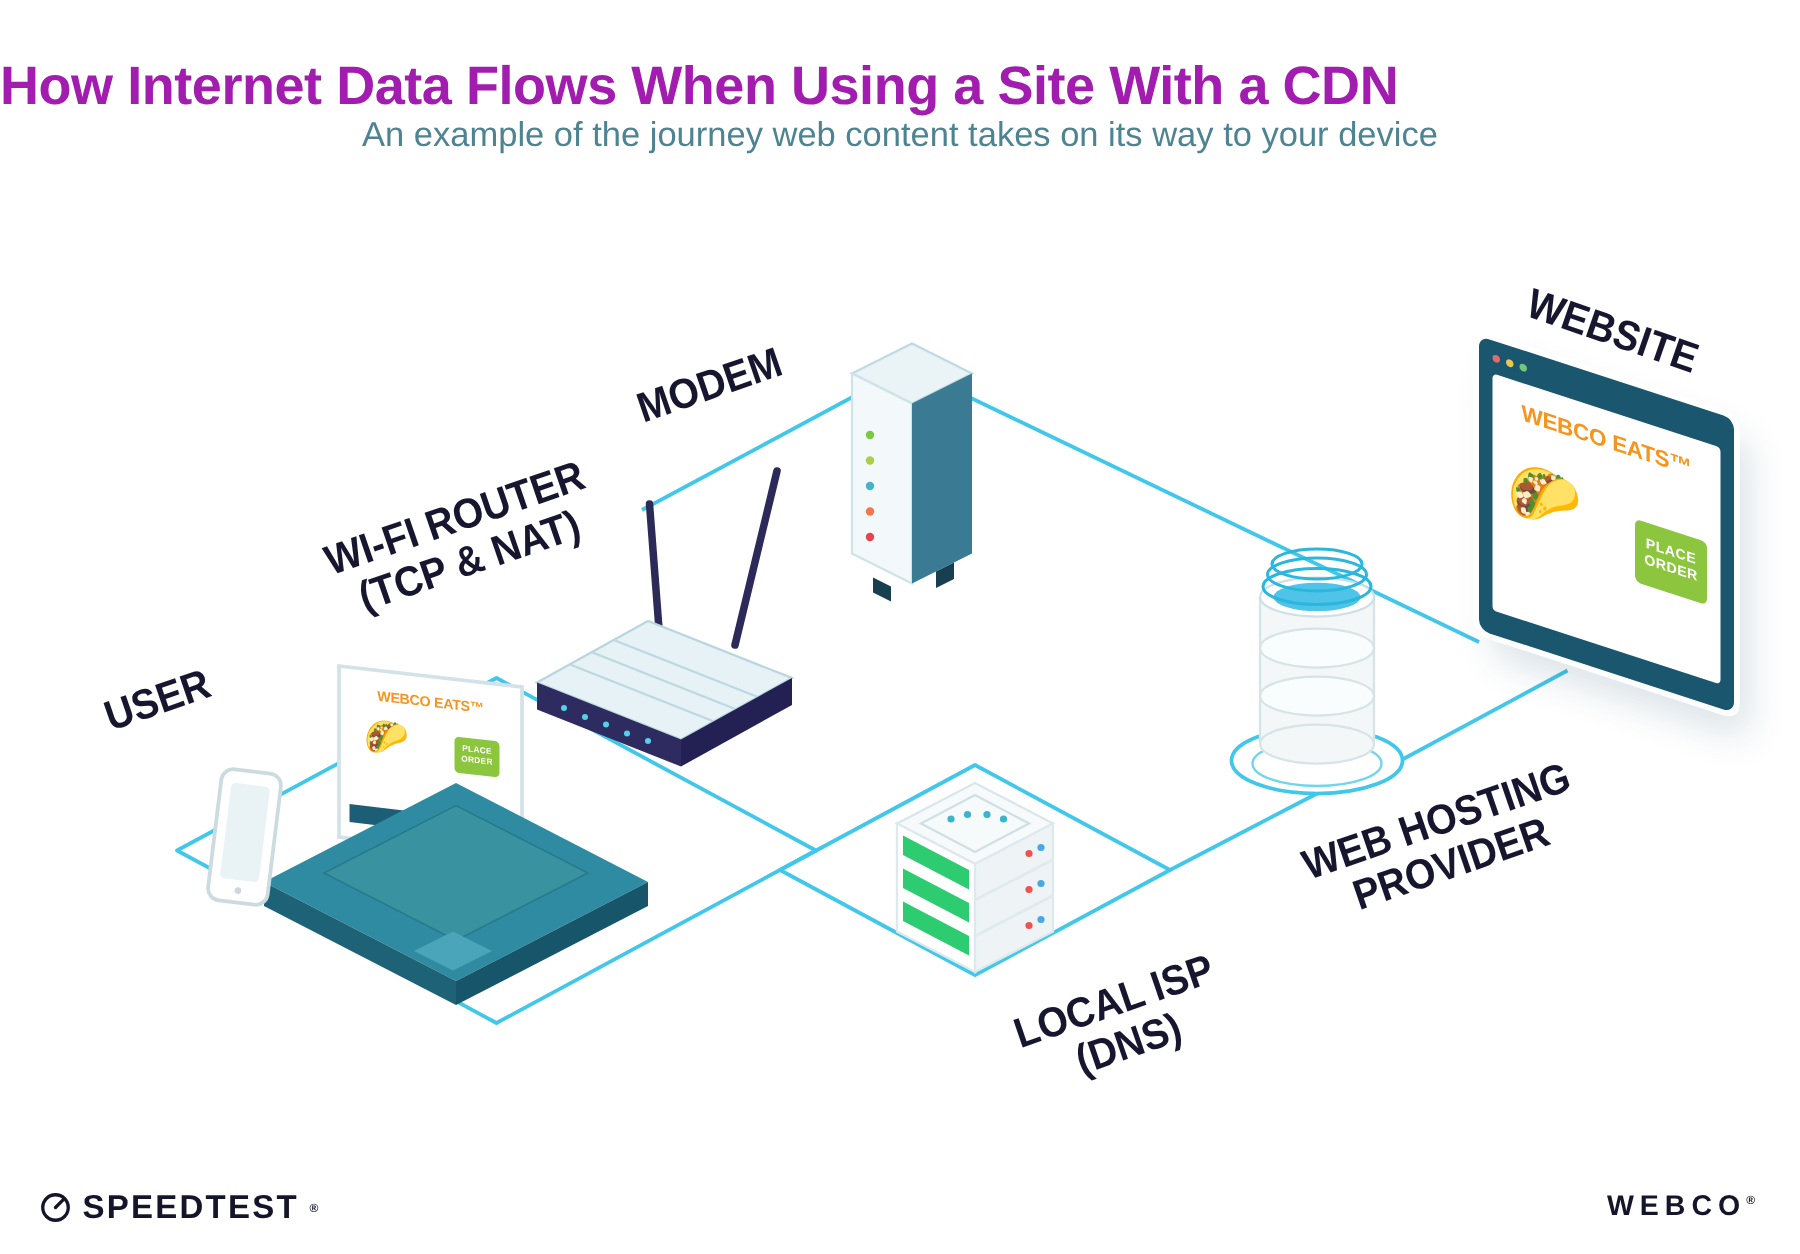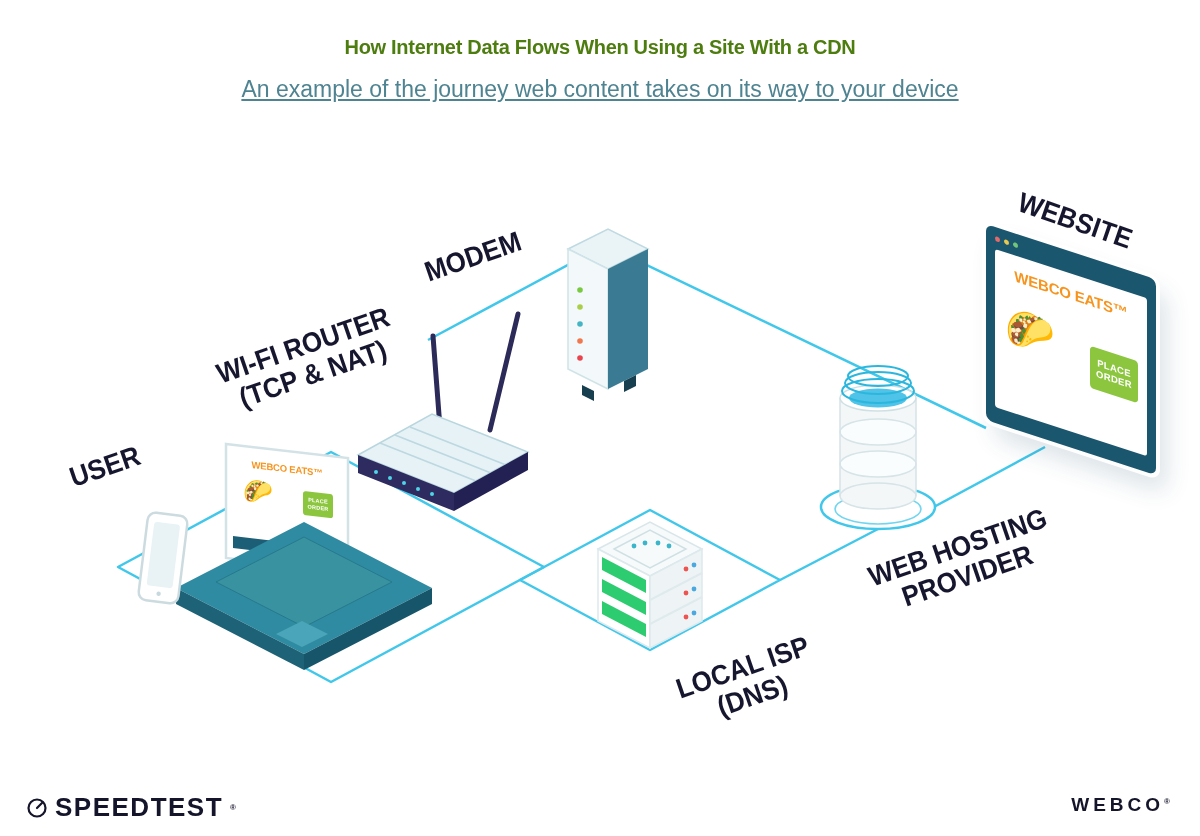"How Internet Data Flows When" .title { color: #4d7c0f -> #a21caf; font-size: 20px -> 36px; text-align: center -> none }
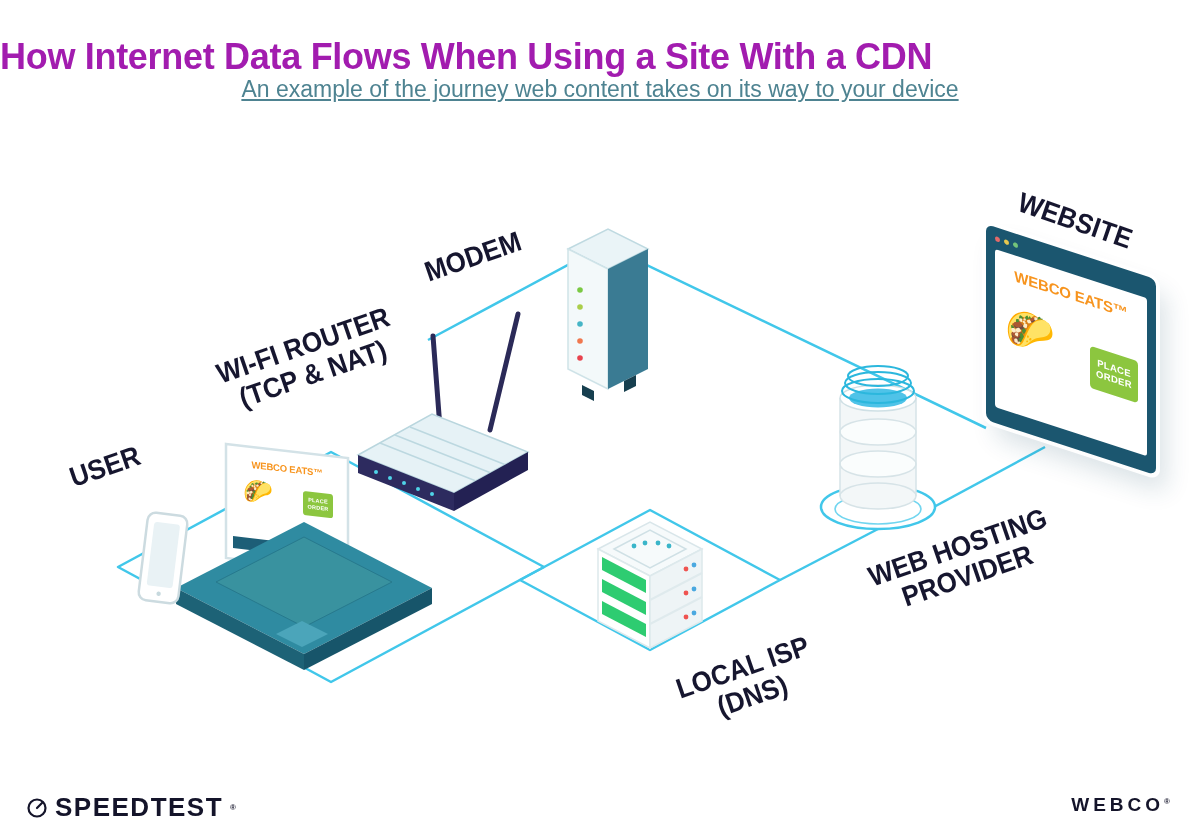"An example of the journey" .subtitle { text-decoration: underline -> none }
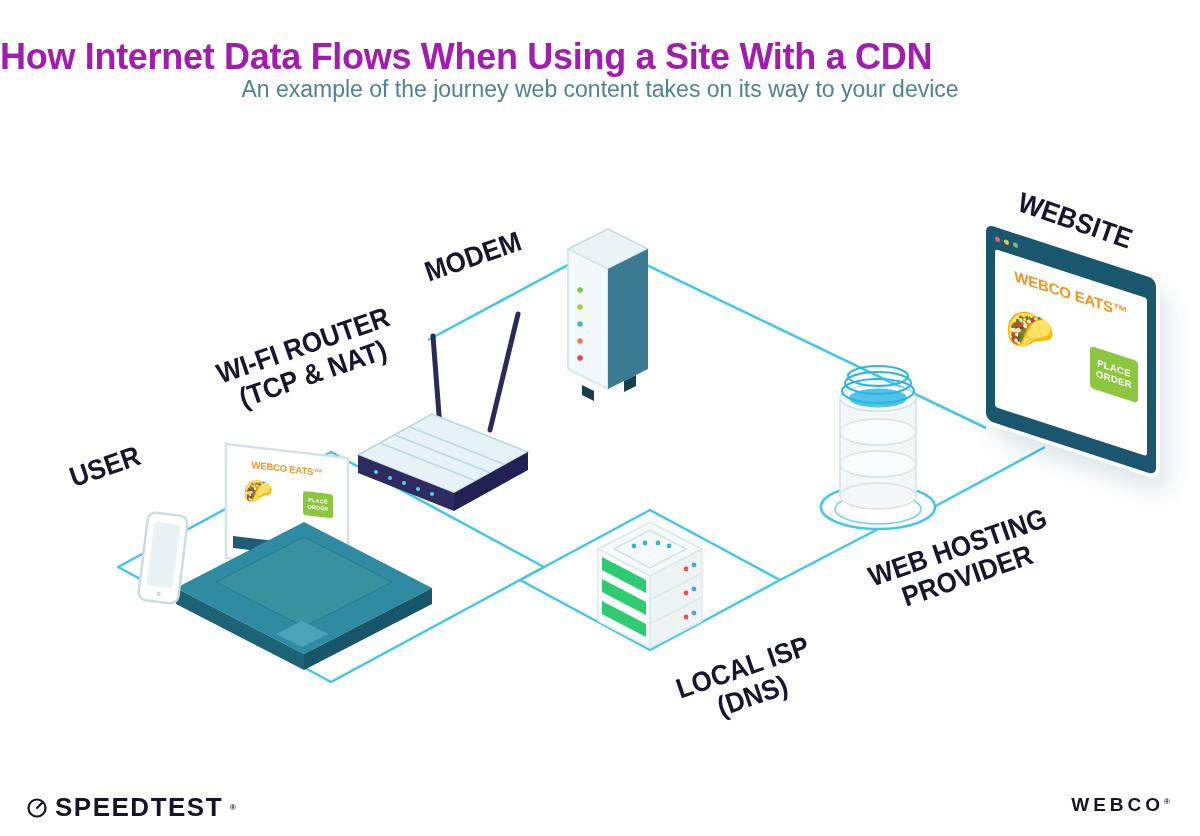"SPEEDTEST" .speedtest-text { font-size: 26px -> 22px }
